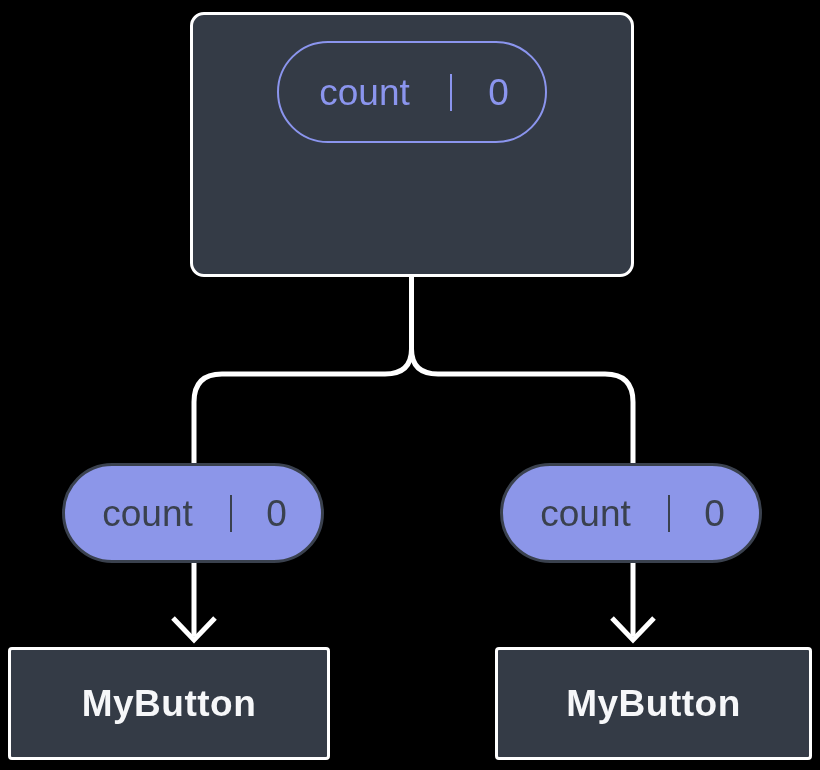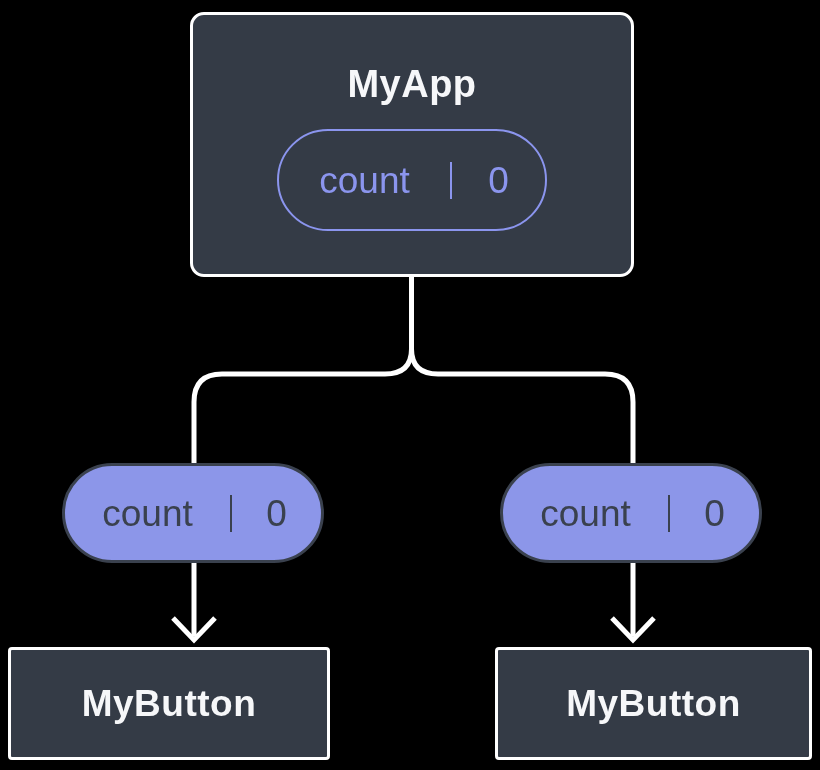"MyApp" div.card-title { html: <div>MyApp</div> -> none }
